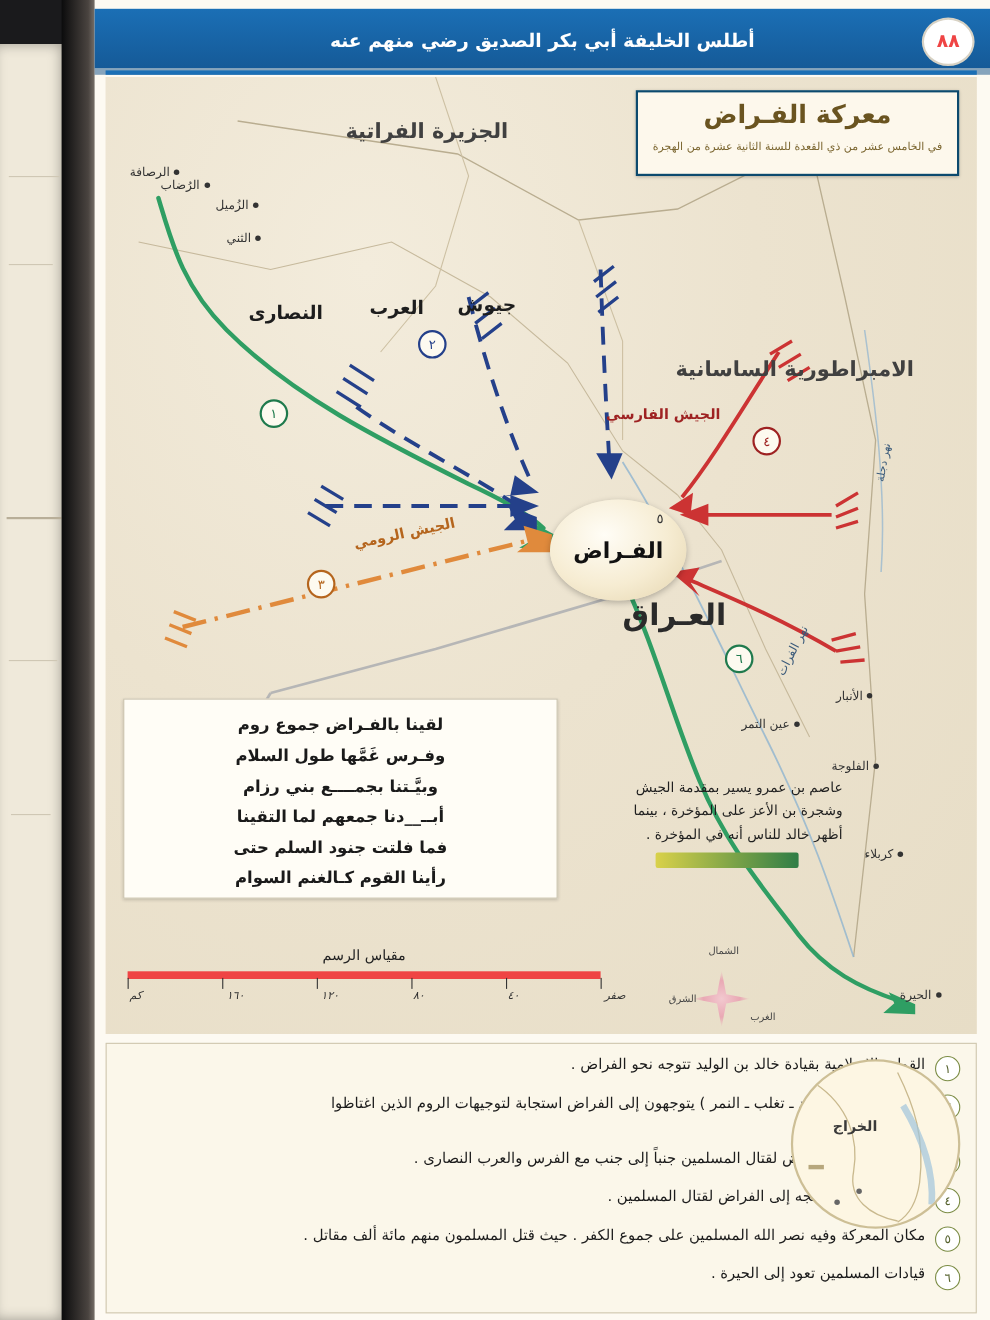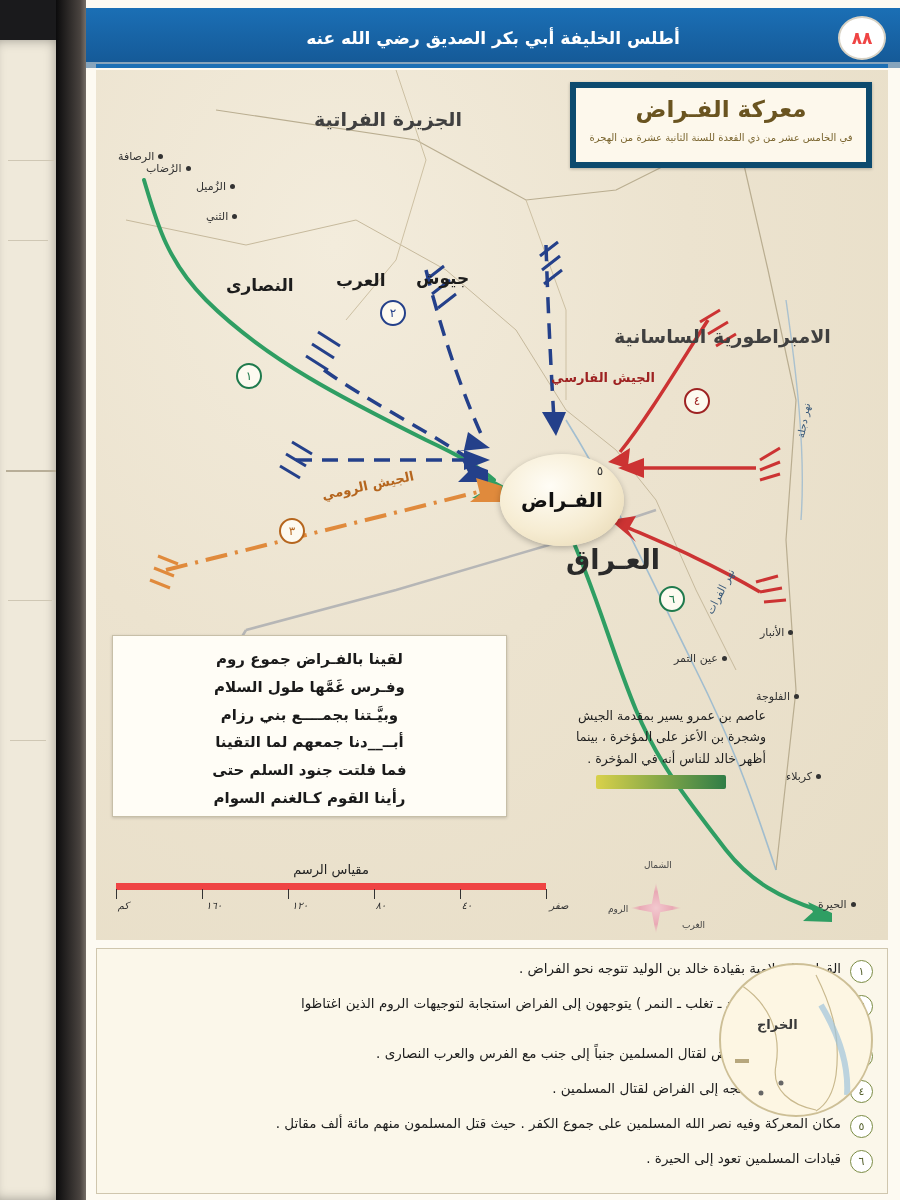"أطلس الخليفة أبي بكر الصديق" div.header-title { text: الله -> منهم }
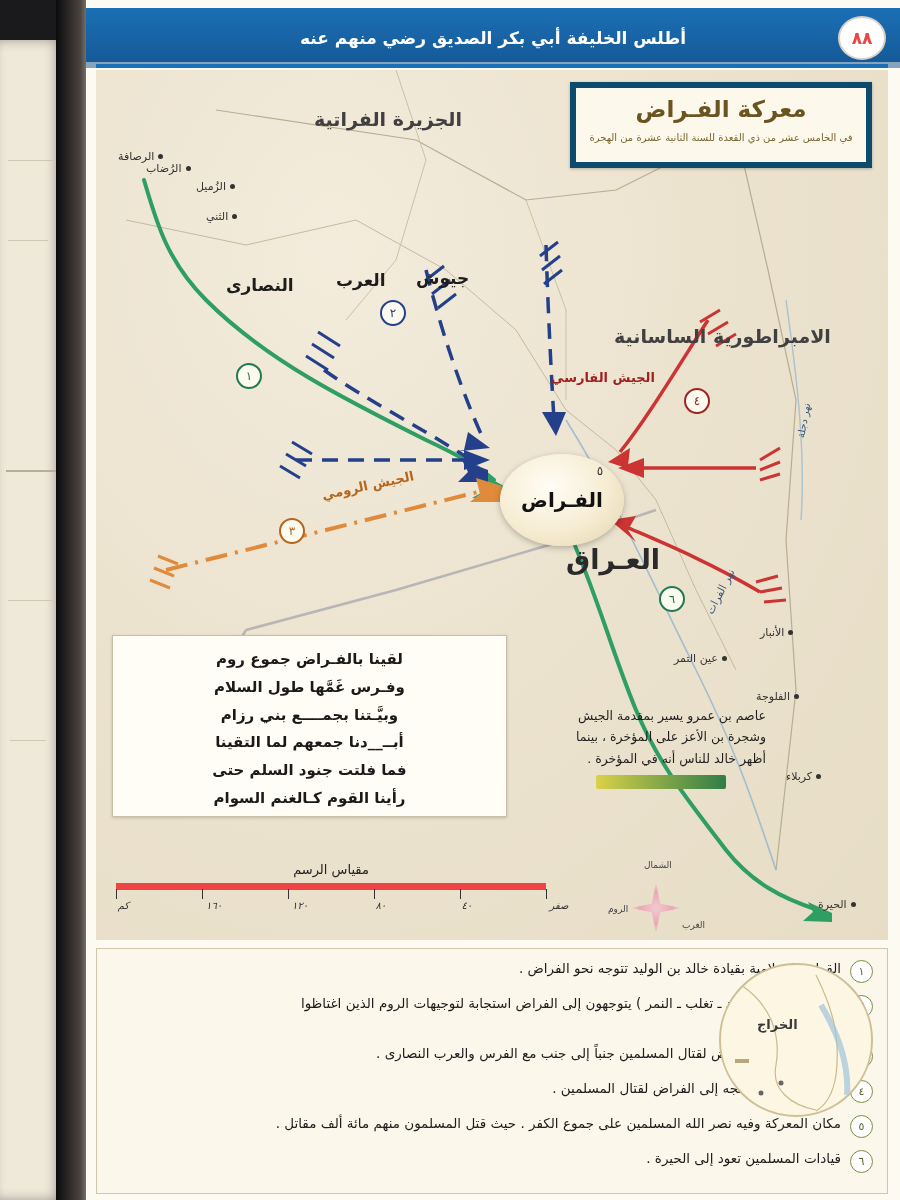"معركة الفـراض" .cartouche { border: 6px solid #0c4a6e -> 2px solid #0c4a6e }
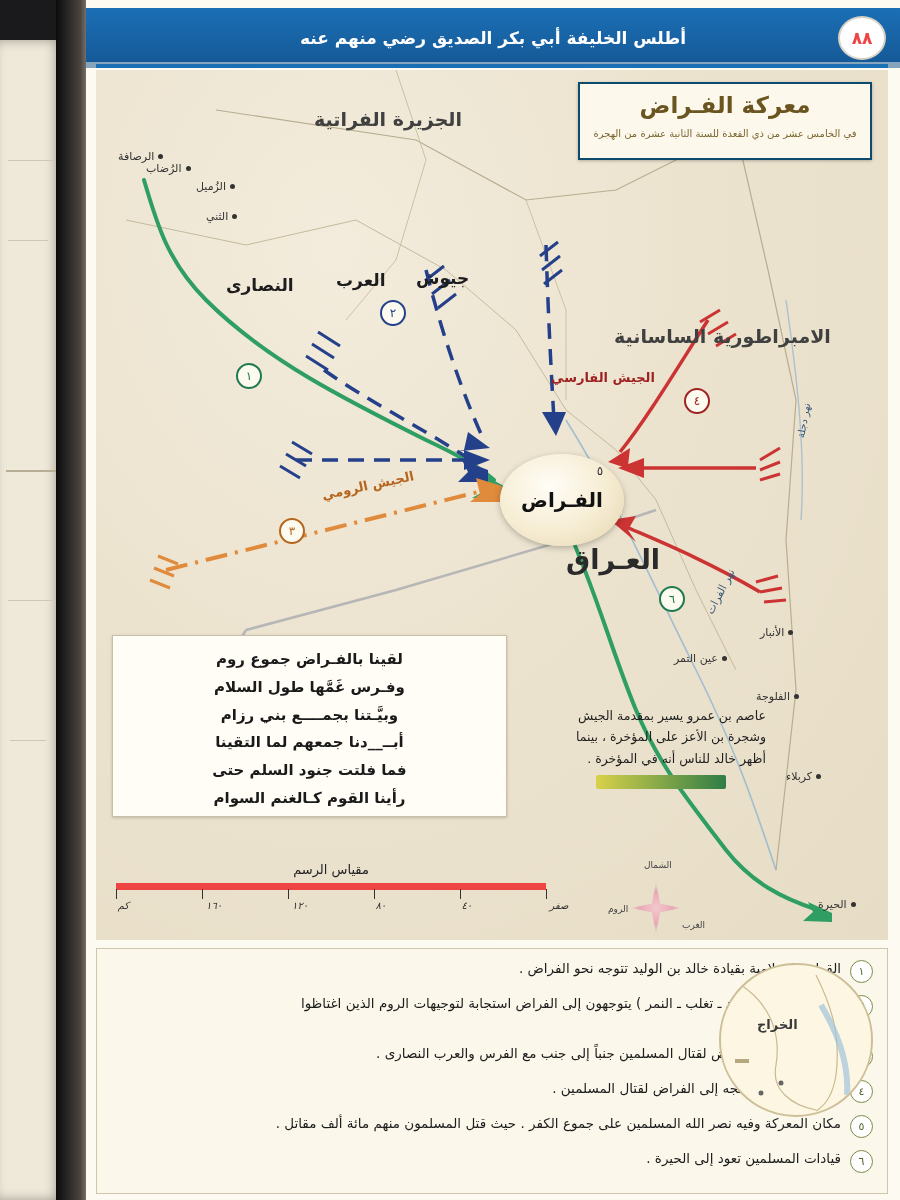"الروم" div.cl { text: الروم -> الشرق }
